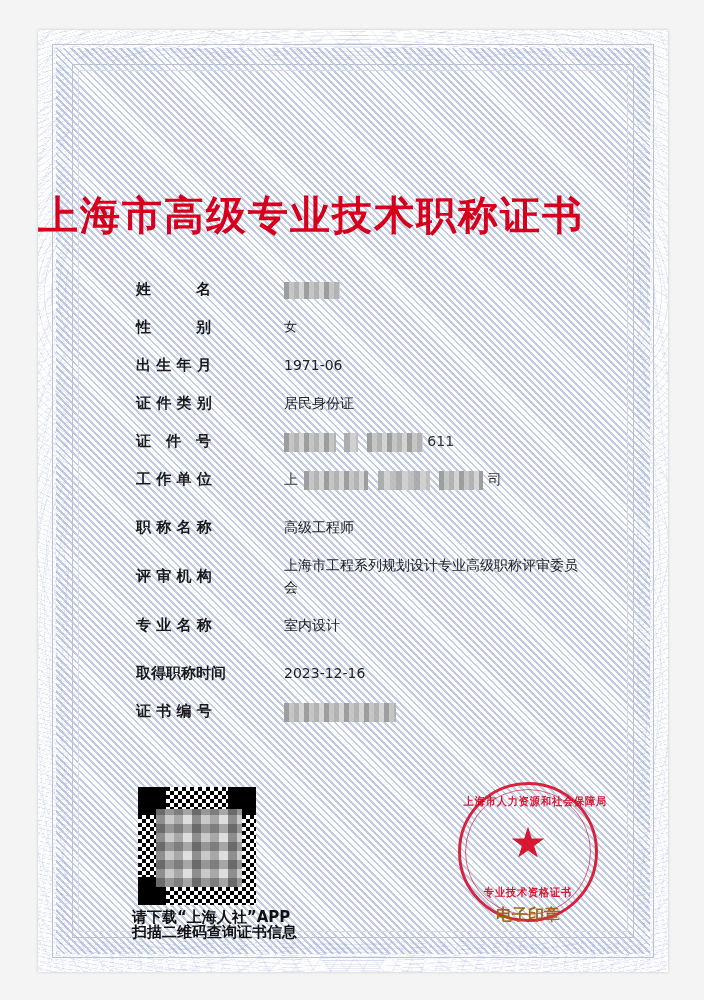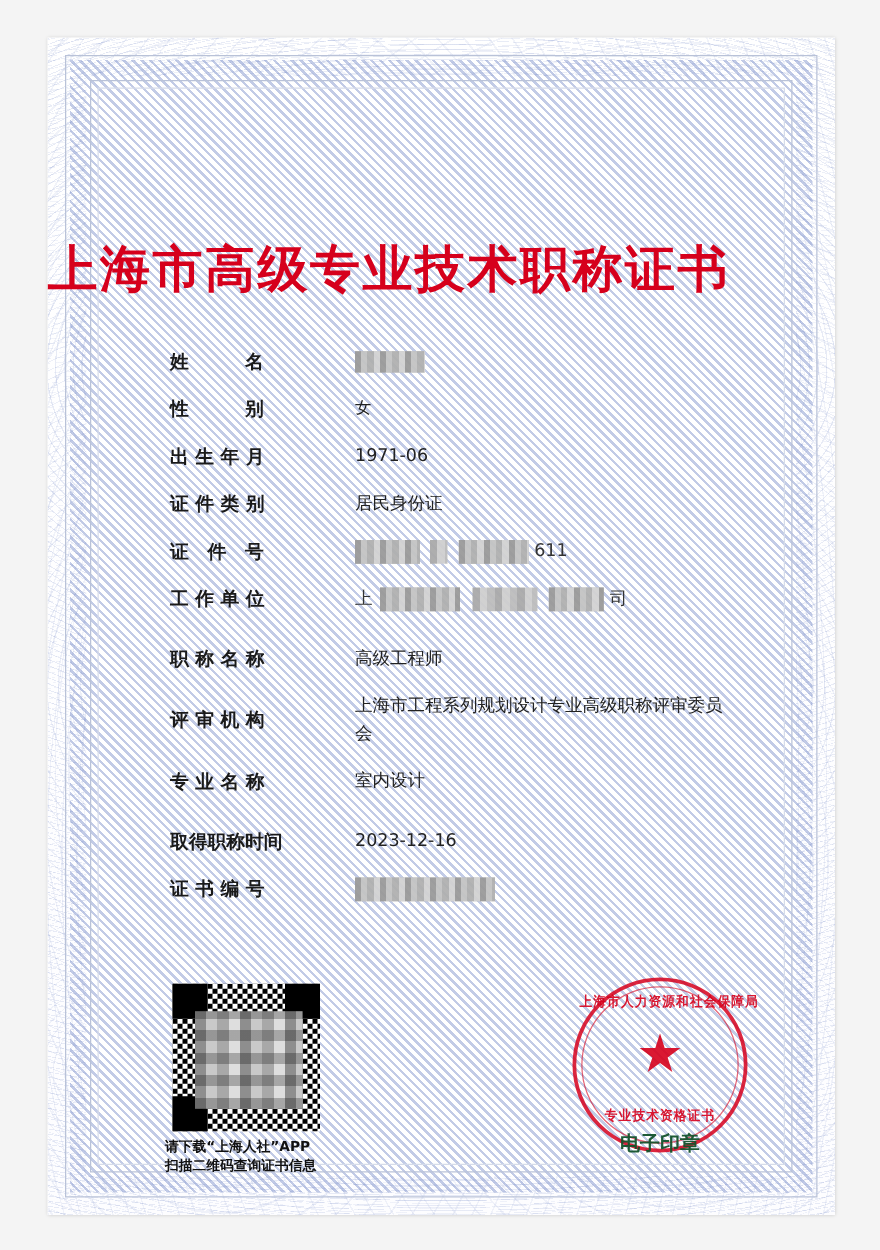"请下载“上海人社”APP" .qr-caption { font-size: 11px -> 15px }
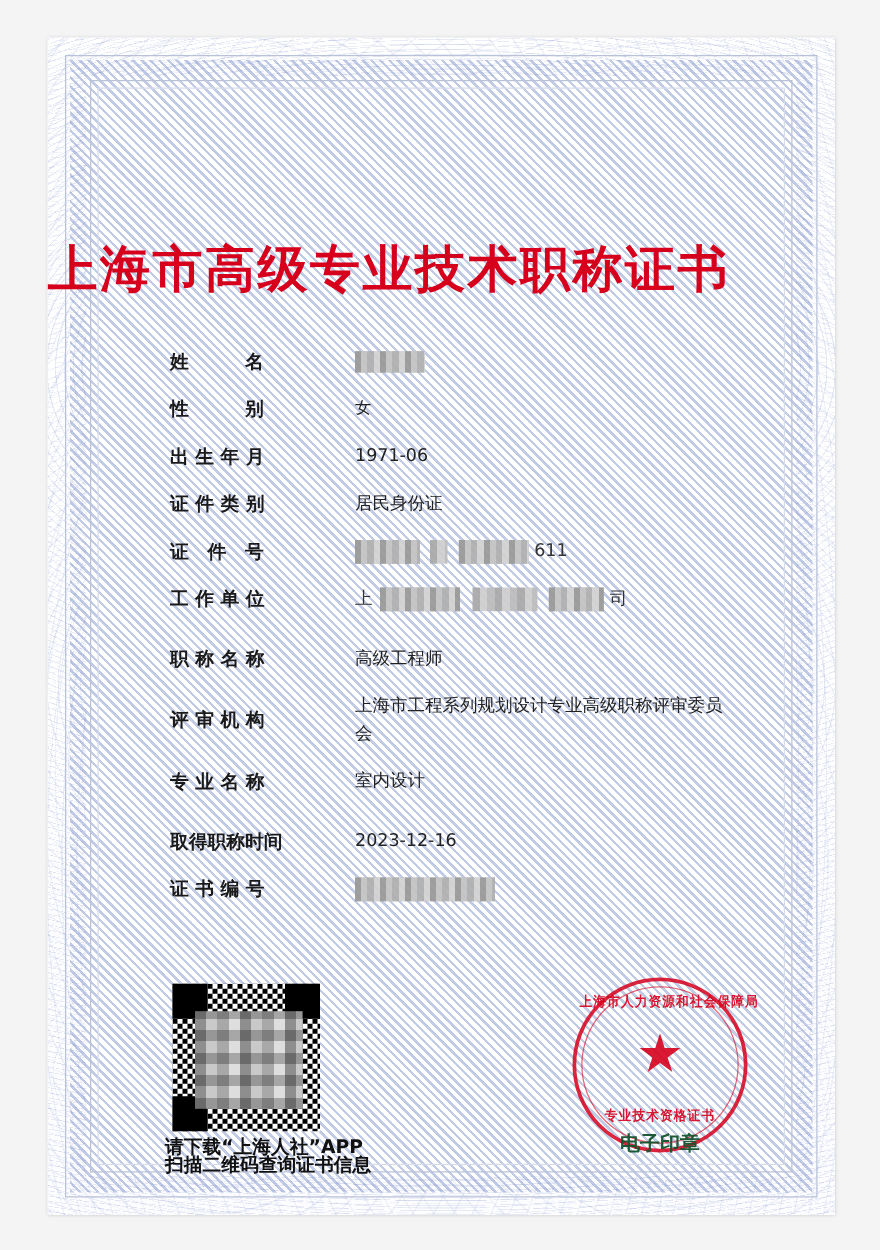"电子印章" .seal-label { color: #14532d -> #a16207 }
